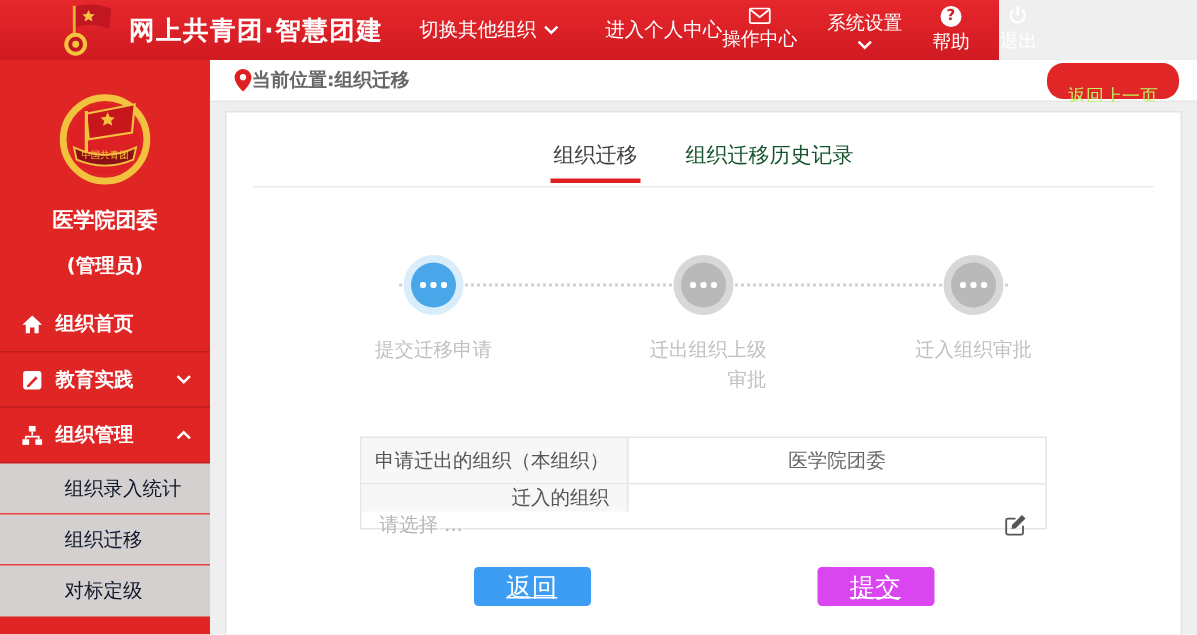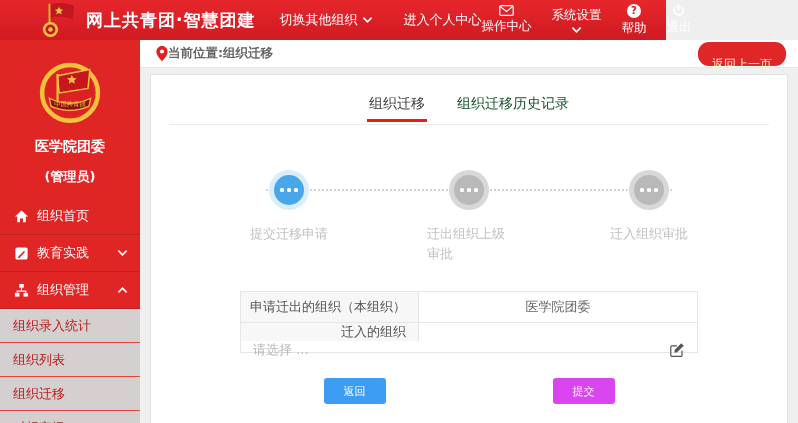"返回上一页" .back-btn { color: #fef9c3 -> #bef264 }
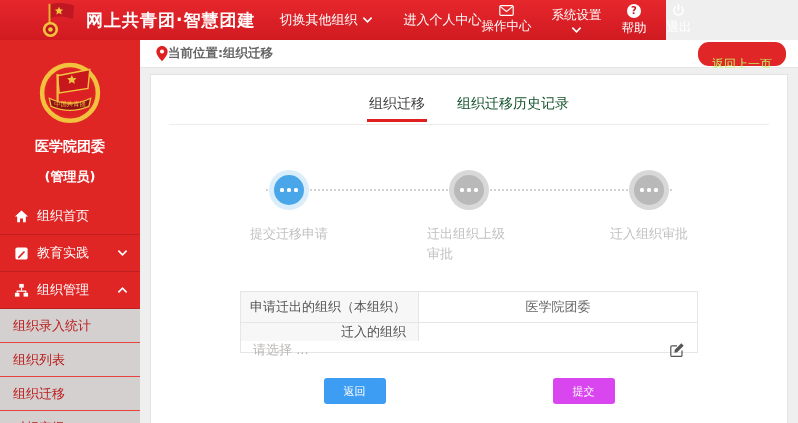"组织首页" .menu-item { font-weight: none -> bold }
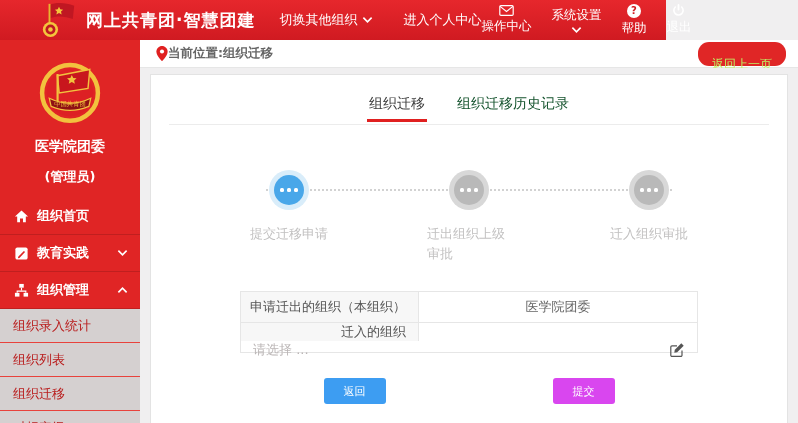"提交迁移申请" .step-label { text-align: left -> right }
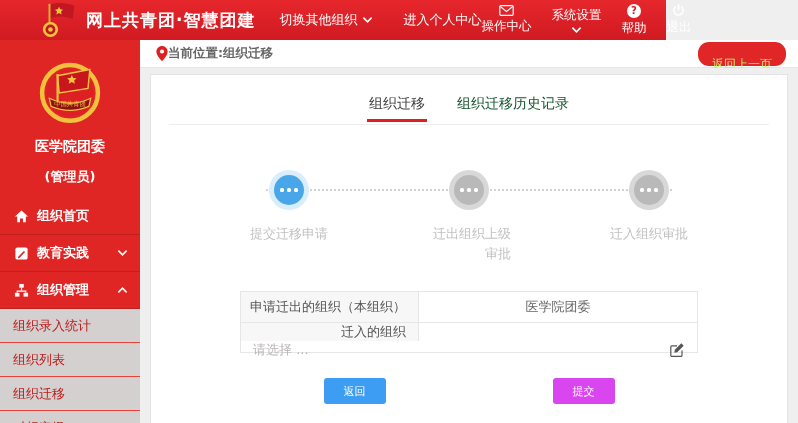"组织录入统计" .submenu-item { color: #b91c1c -> #0f172a; padding-left: 13px -> 43px }
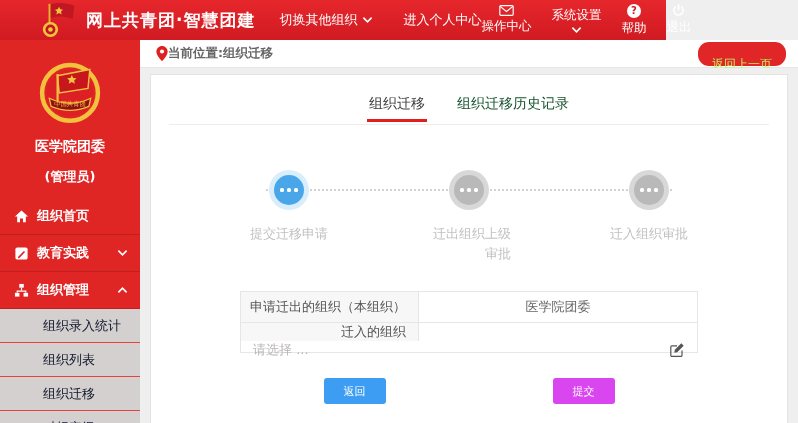"组织列表" div.submenu-item { html: <div> <span>组织列表</span> </div> -> none }
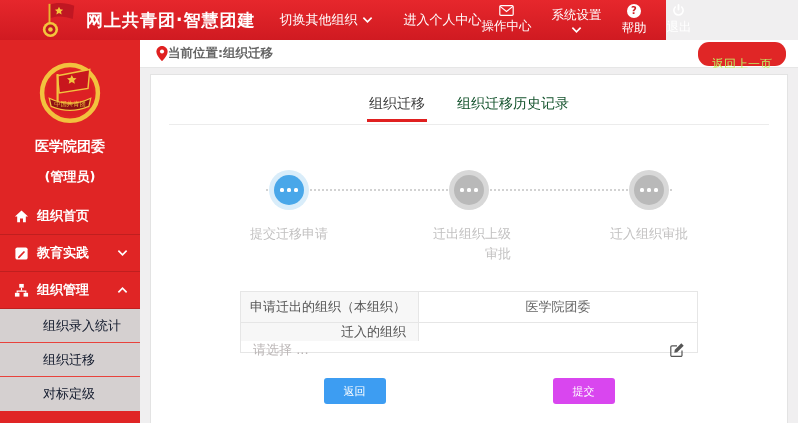"返回" .btn { font-size: 11px -> 17px; text-decoration: none -> underline; width: 62px -> 78px }
